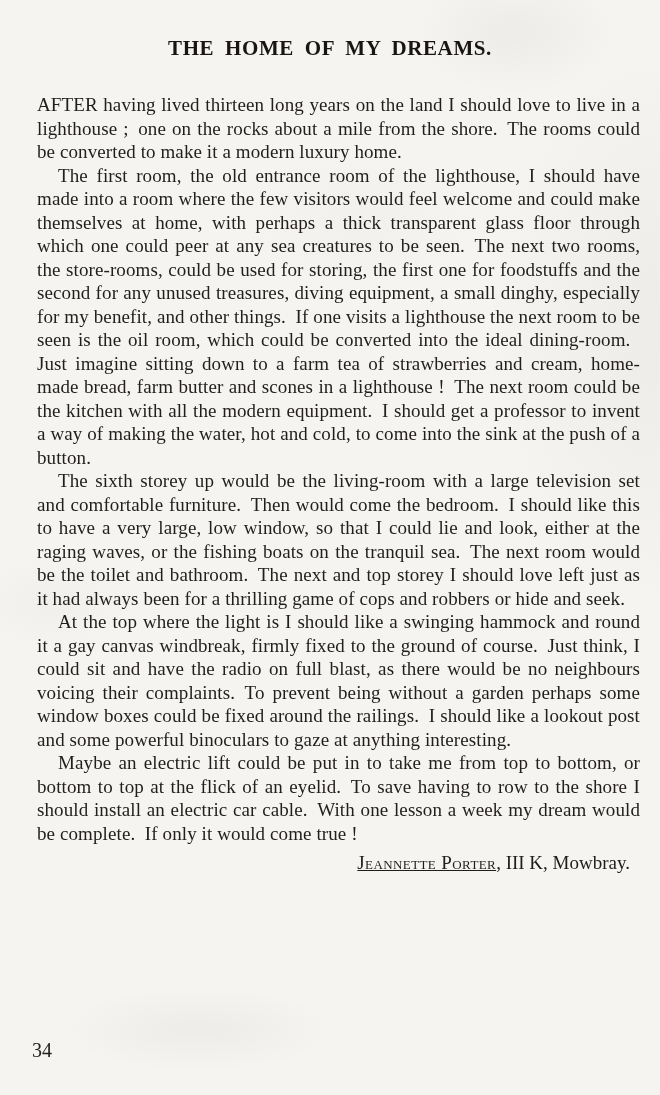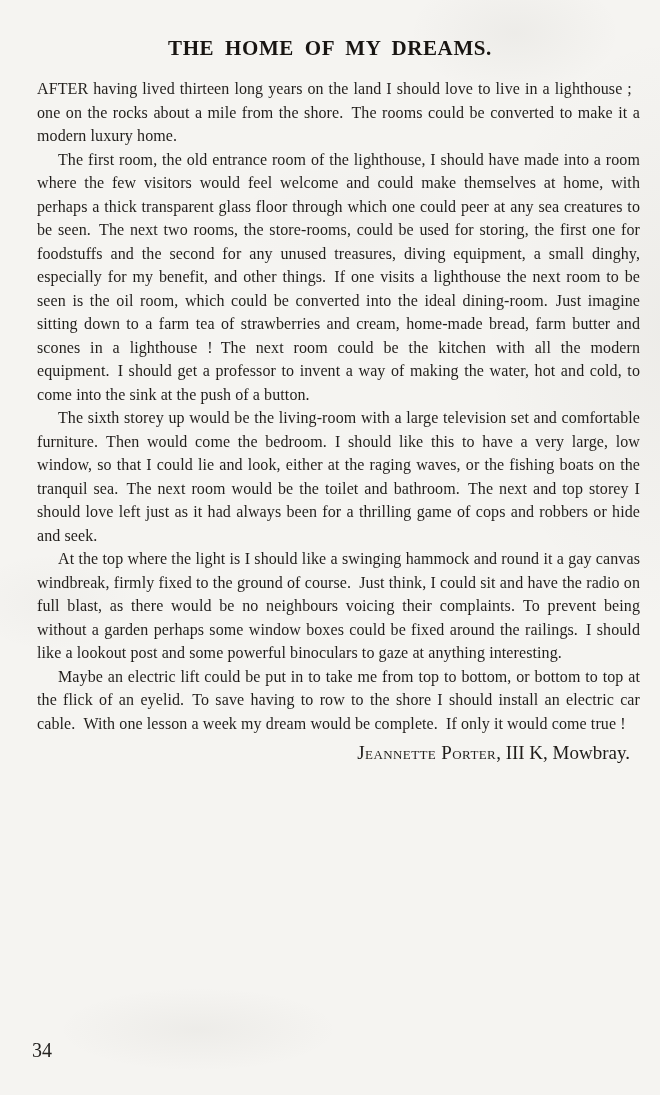"AFTER having lived thirteen long" .body { font-size: 16px -> 19px; margin: 16px 20px 0 37px -> 32px 20px 0 37px }
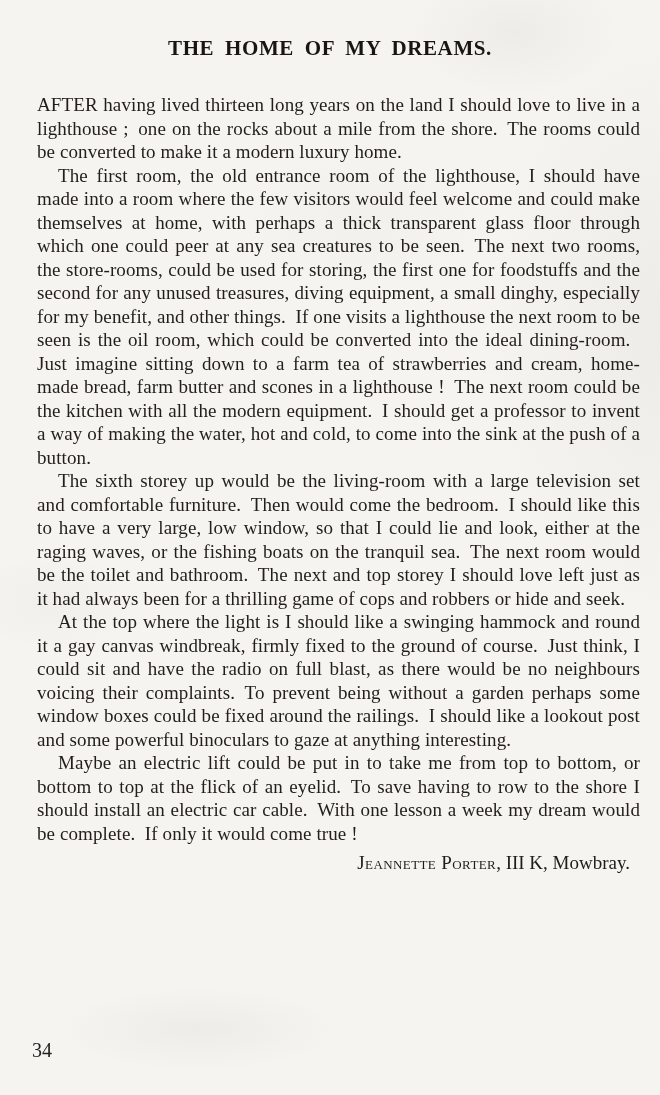"Jeannette Porter" .sc { text-decoration: none -> underline }
